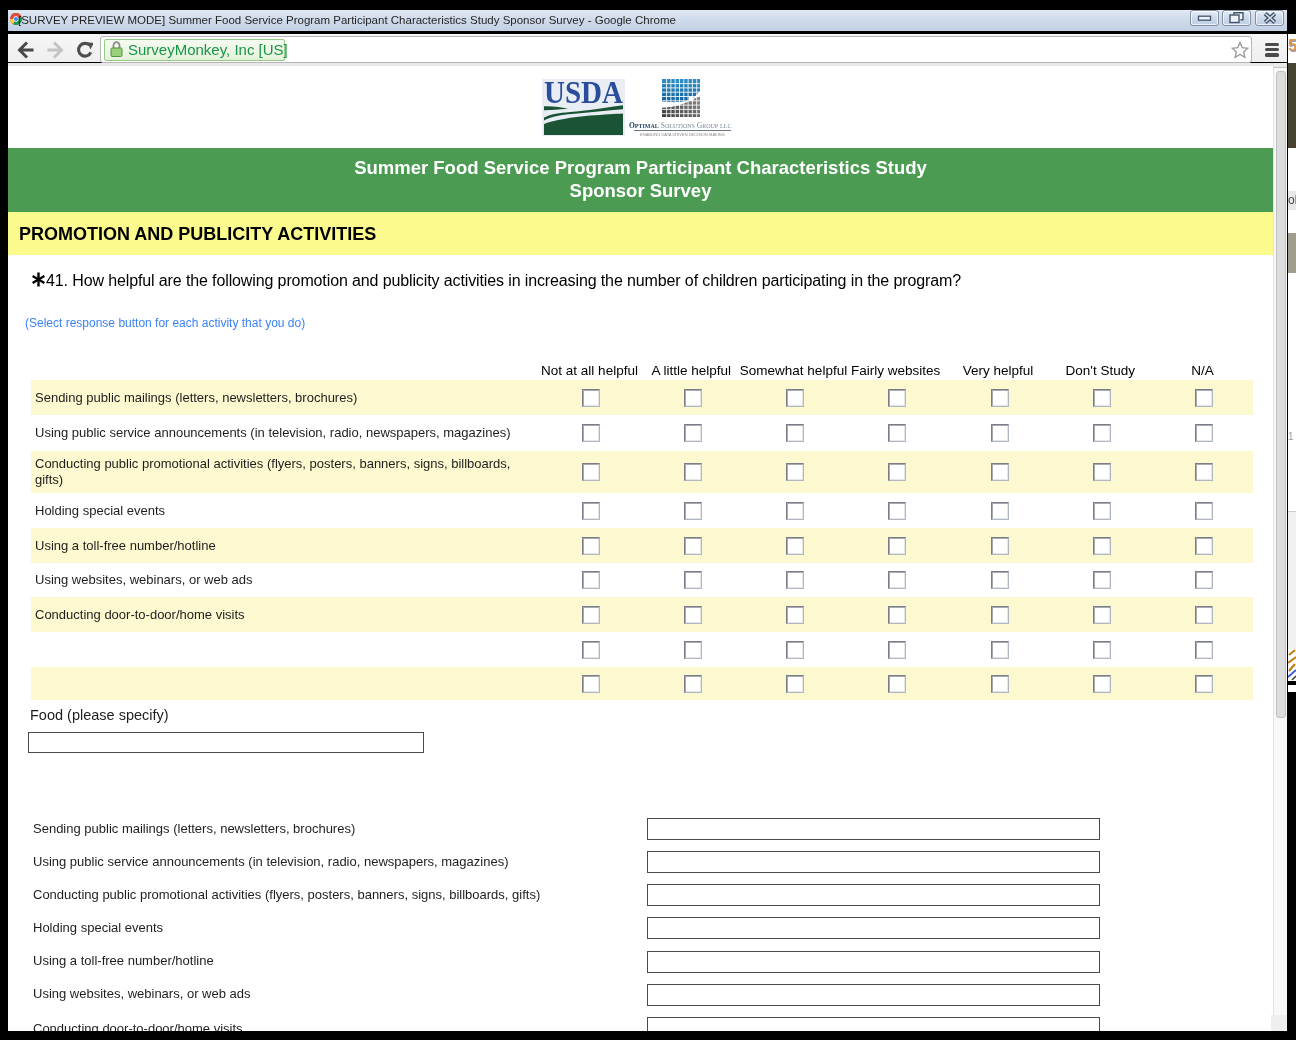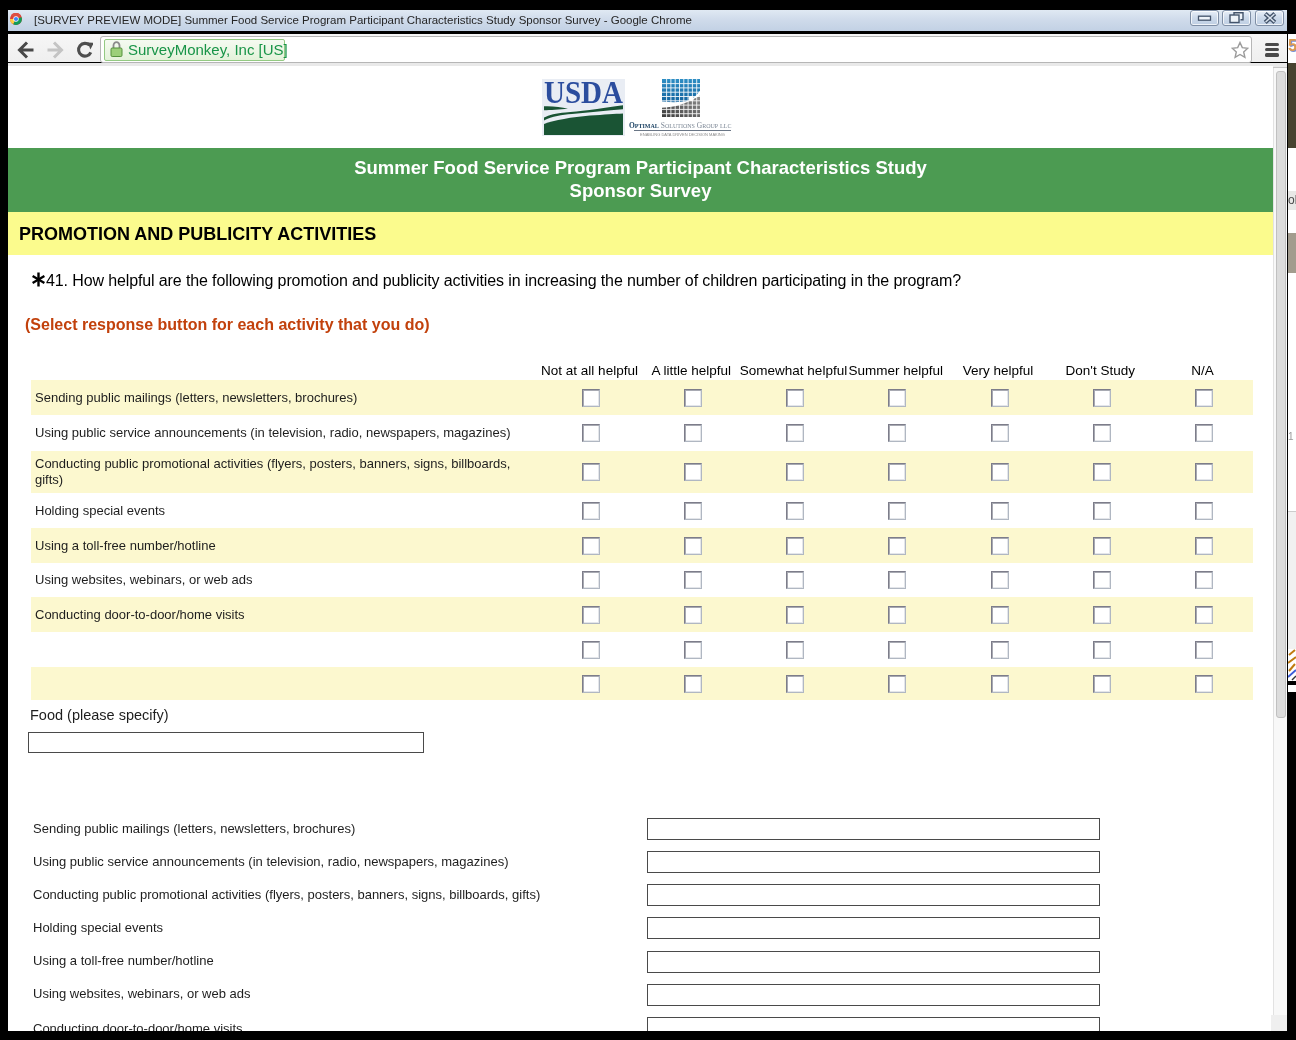"[SURVEY PREVIEW MODE] Summer Food" #titletext { left: 34px -> 18px }
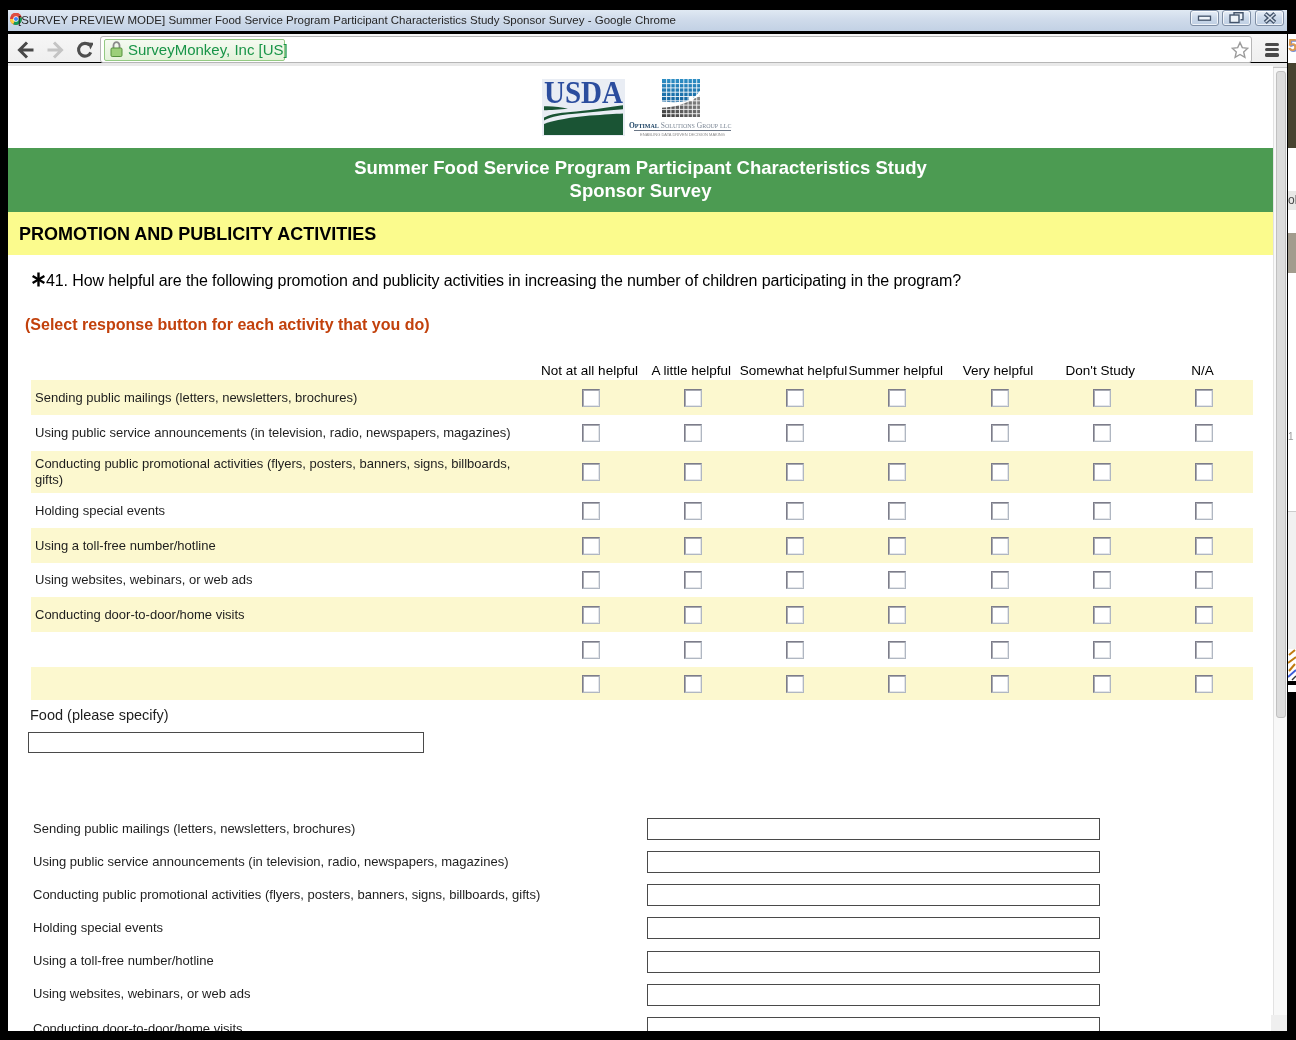"(Select response button for each" #q41sel { color: #c2410c -> #3b82f6; font-size: 16px -> 12px; font-weight: bold -> normal }
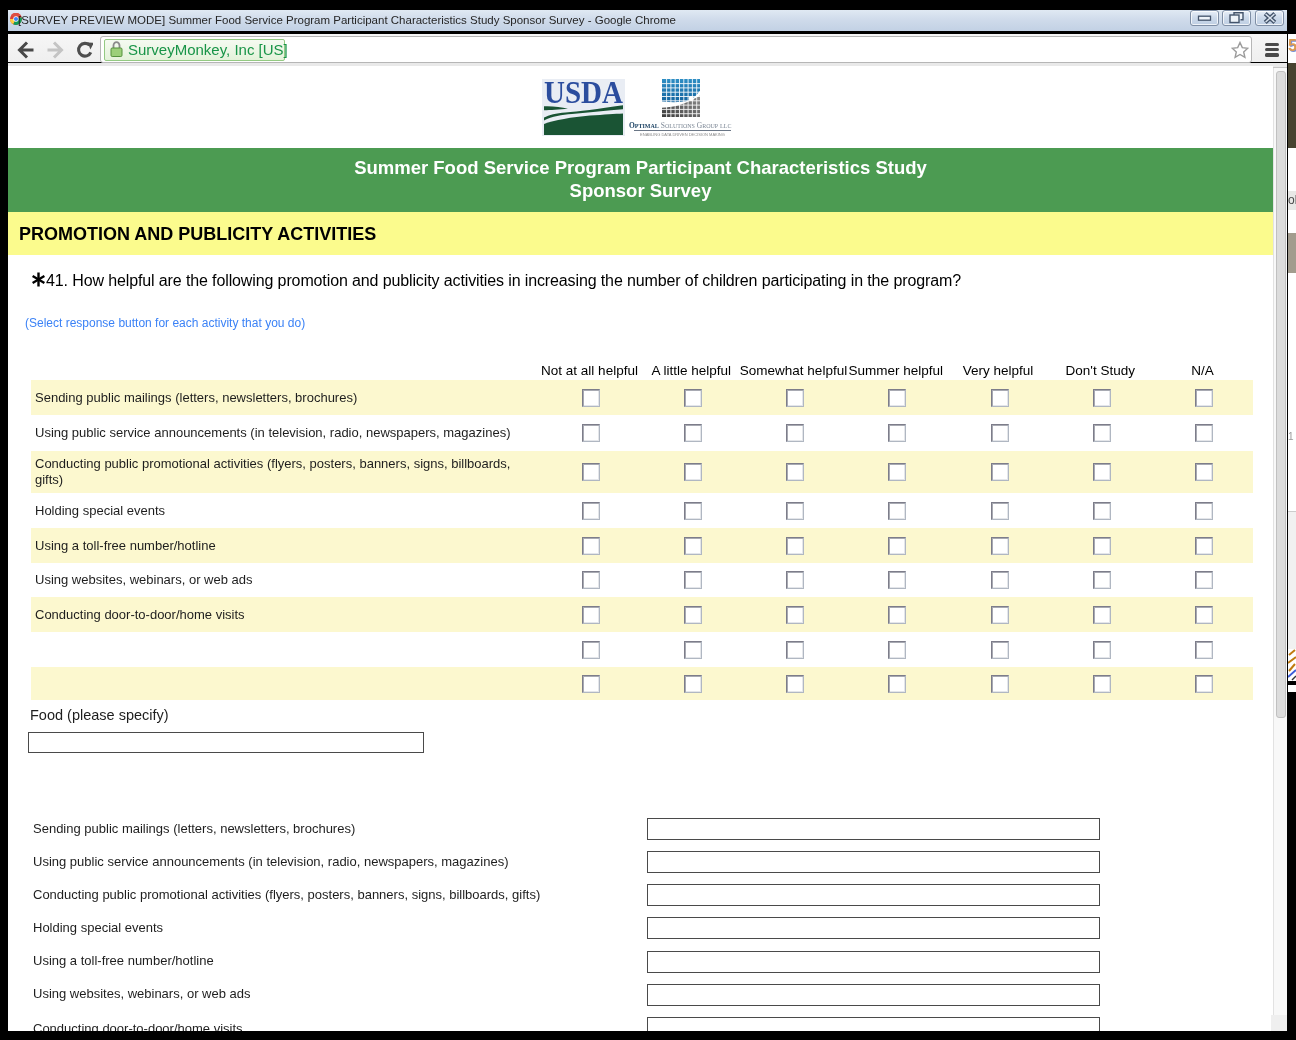"Summer helpful" div.abs { text: Summer helpful -> Fairly websites }
